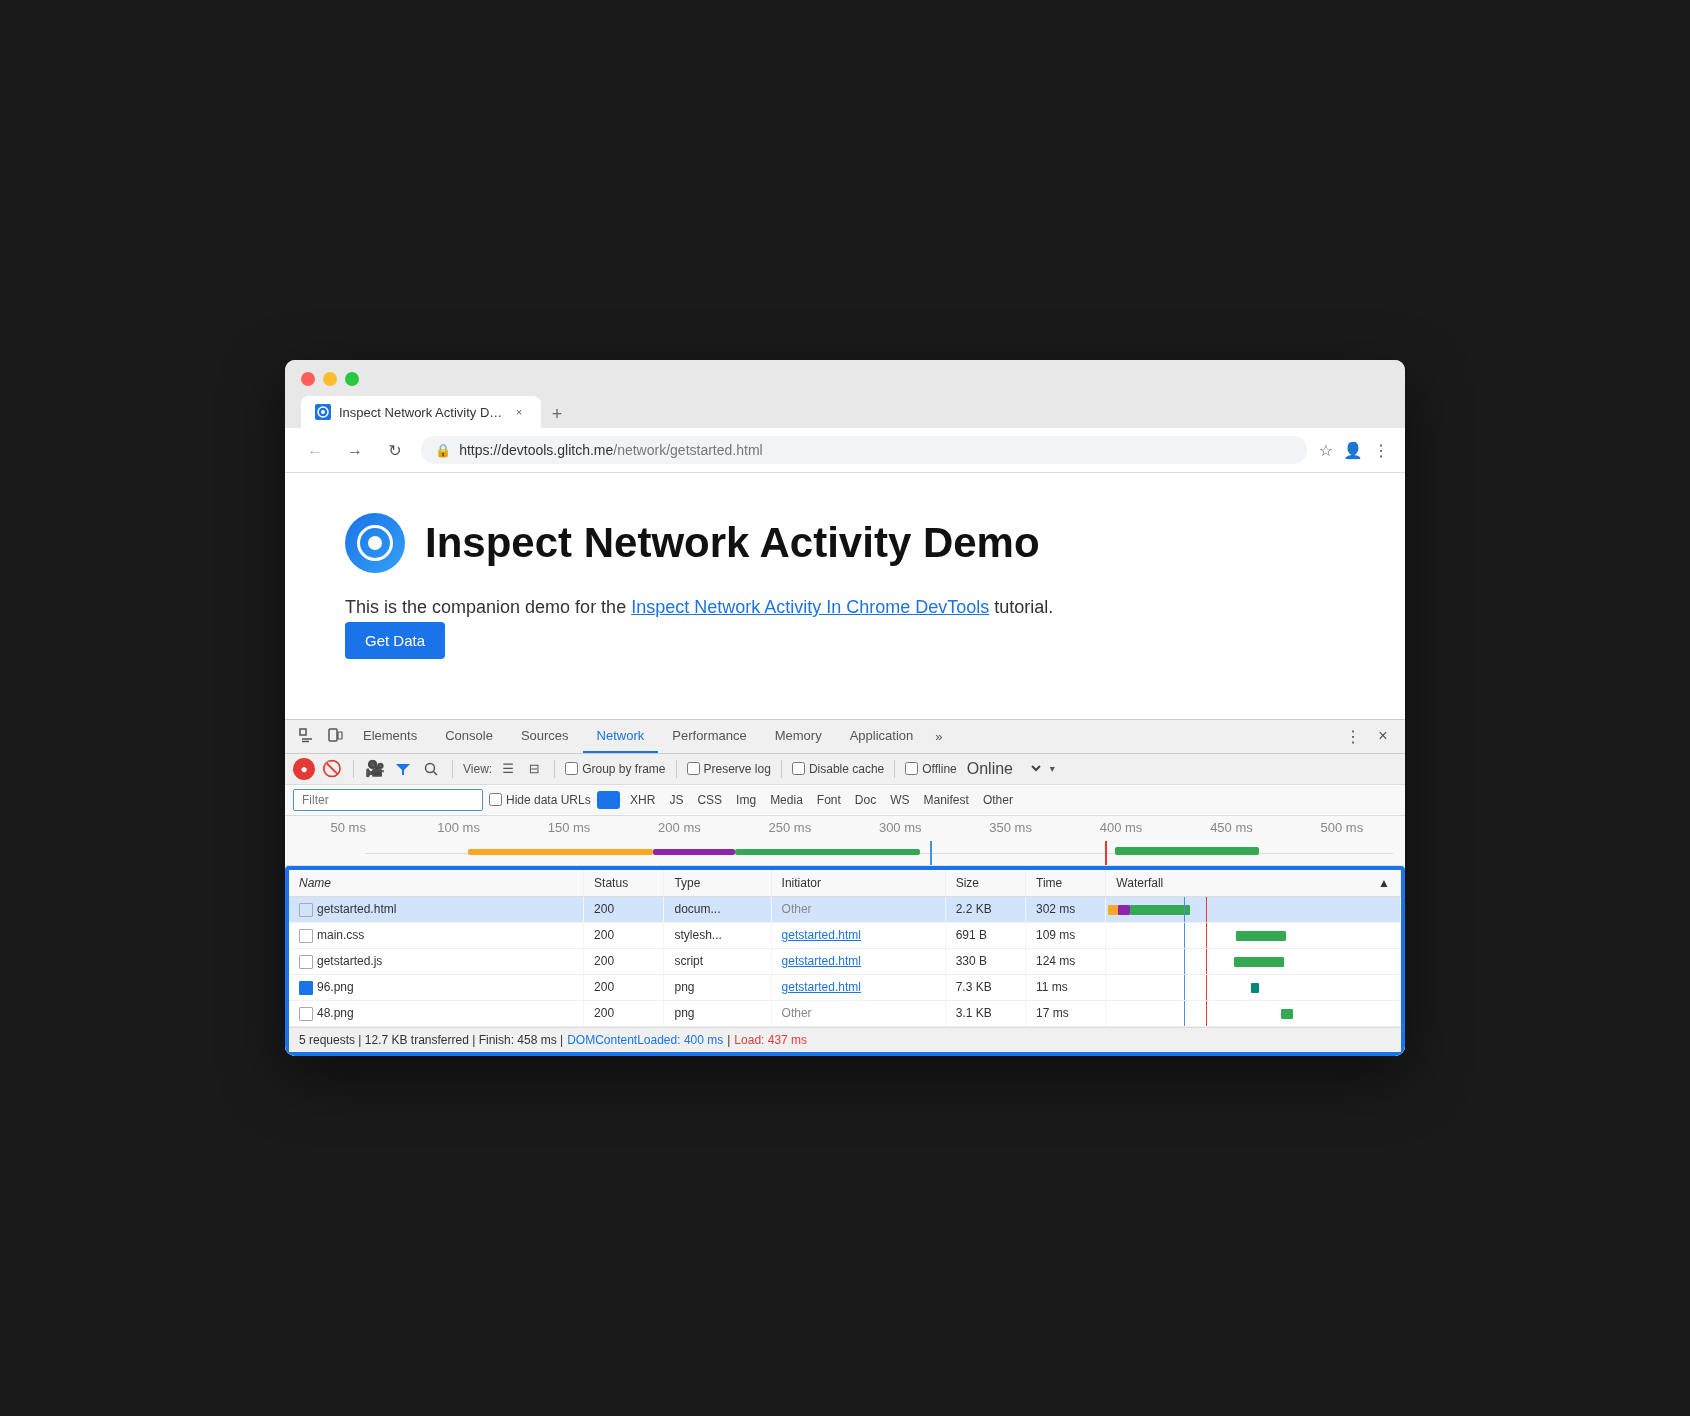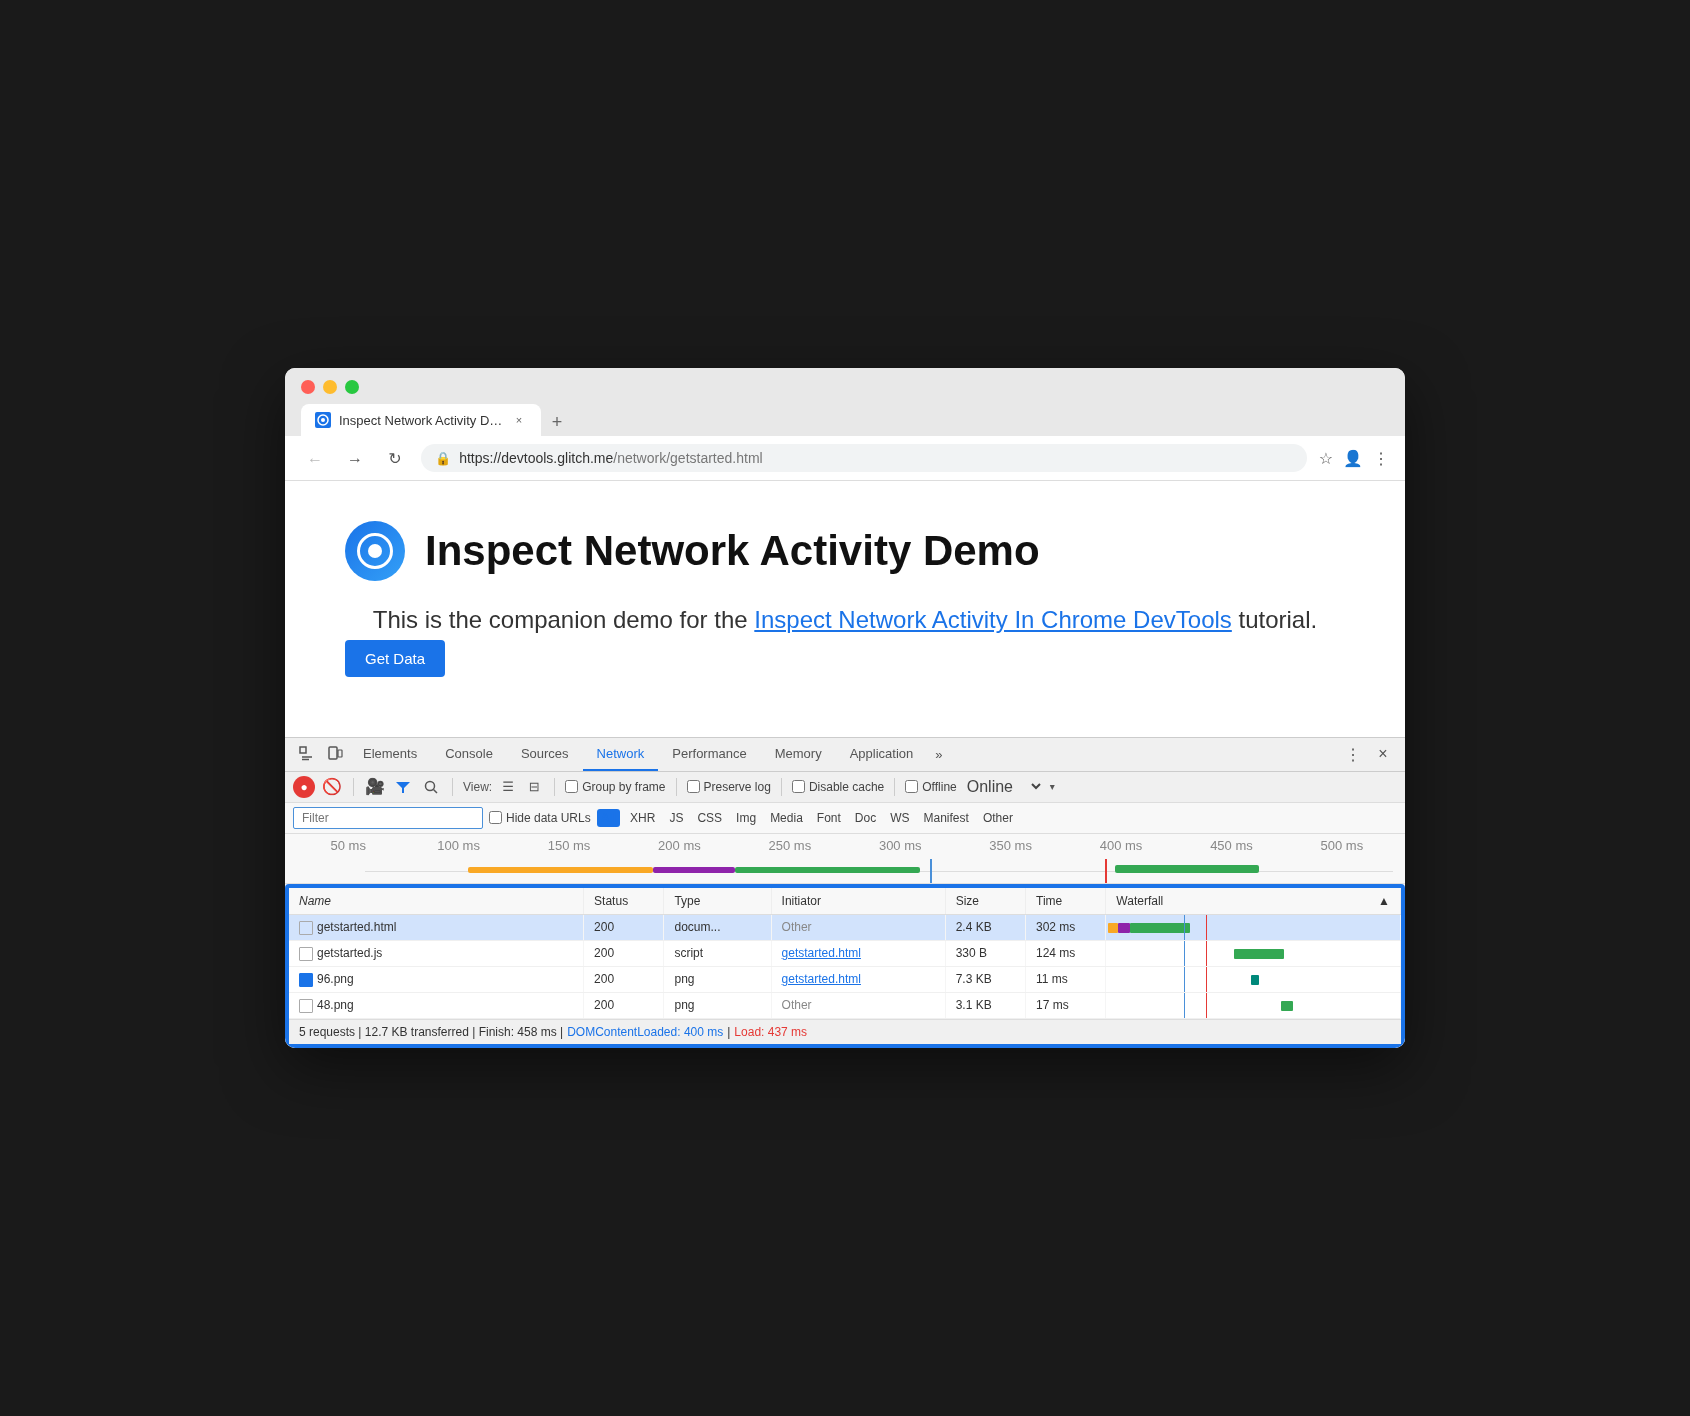"This is the companion demo" .page-subtitle { font-size: 24px -> 18px; text-align: center -> none }
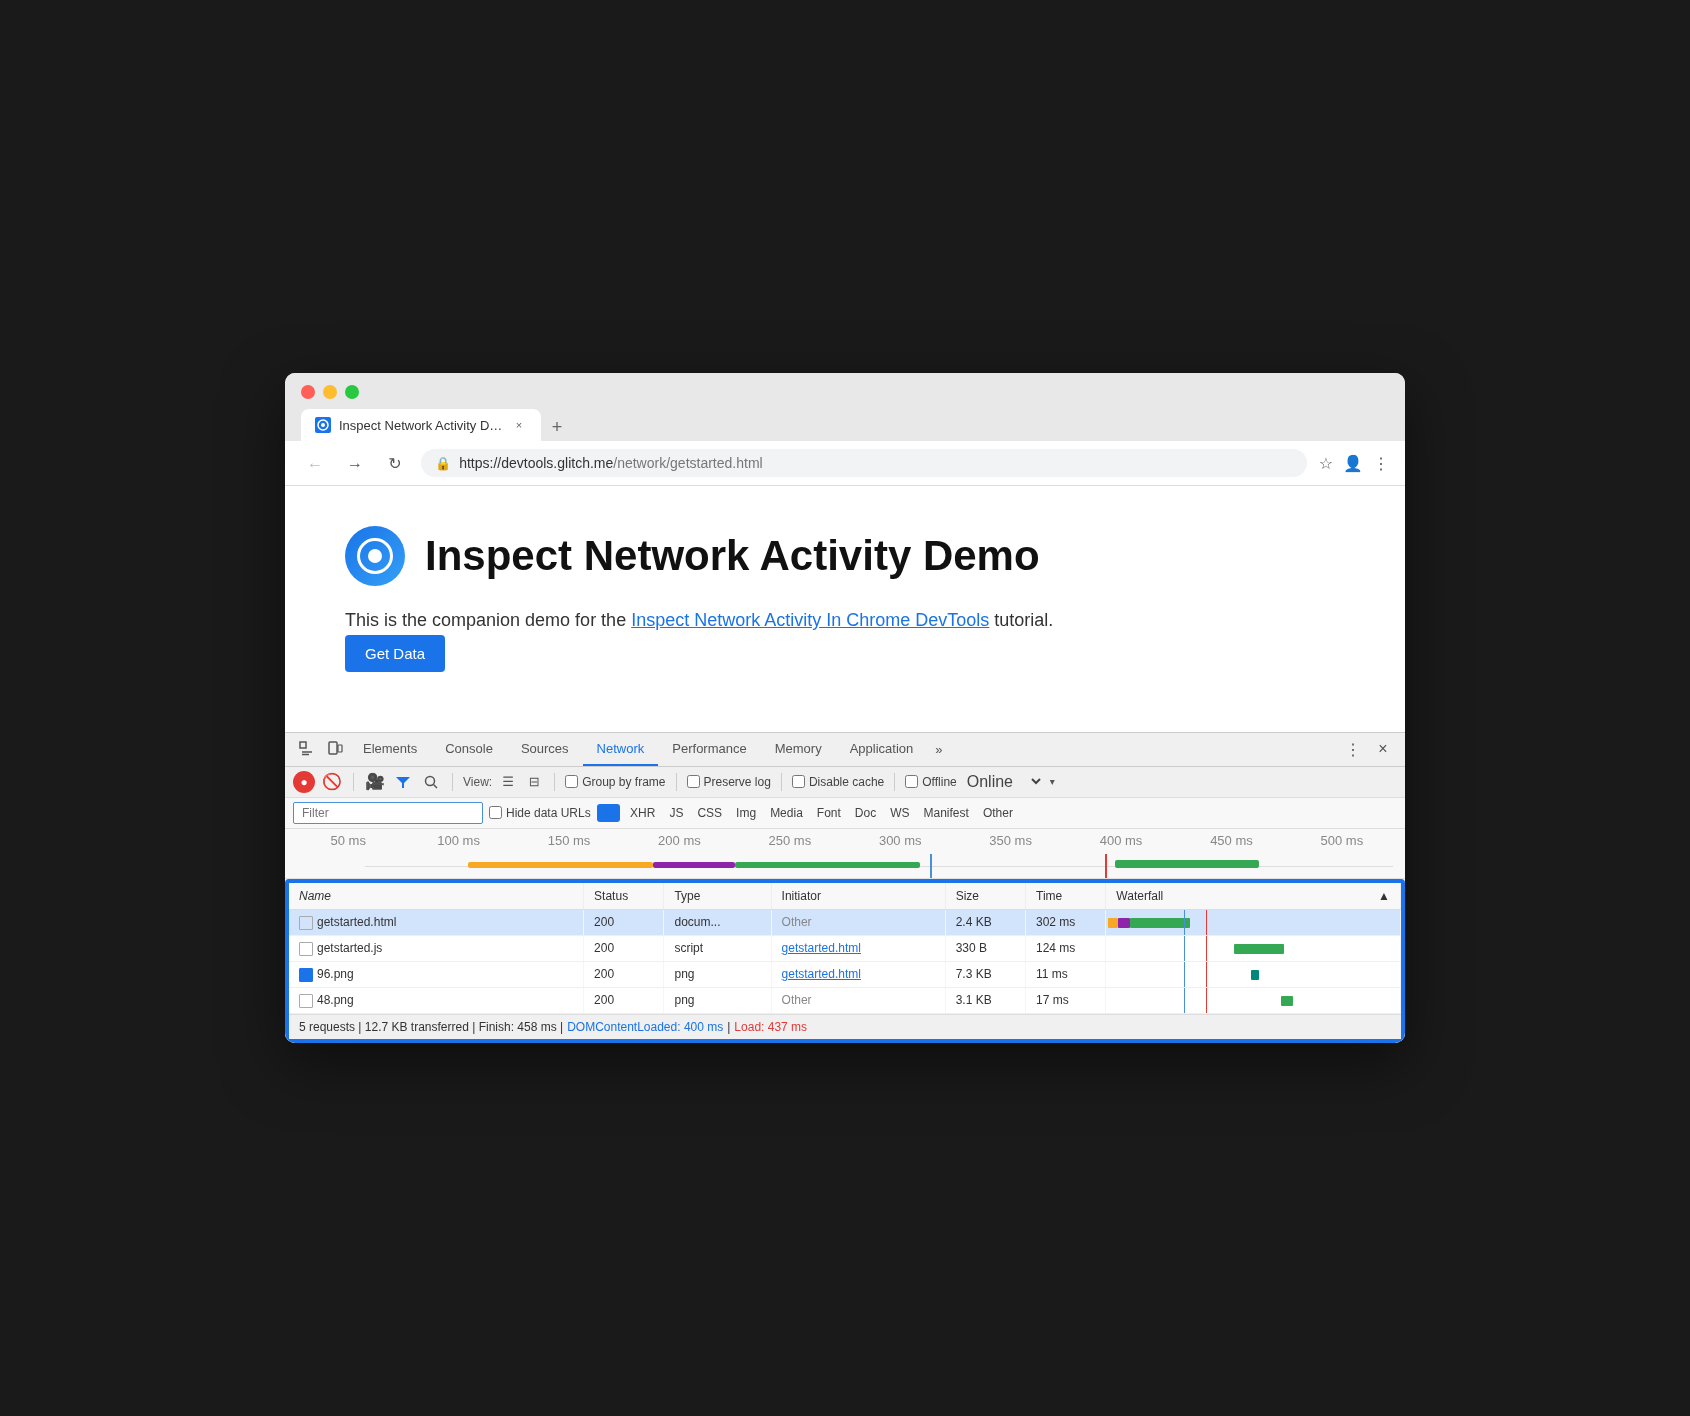"2.4 KB" td { text: 2.4 -> 2.2 }
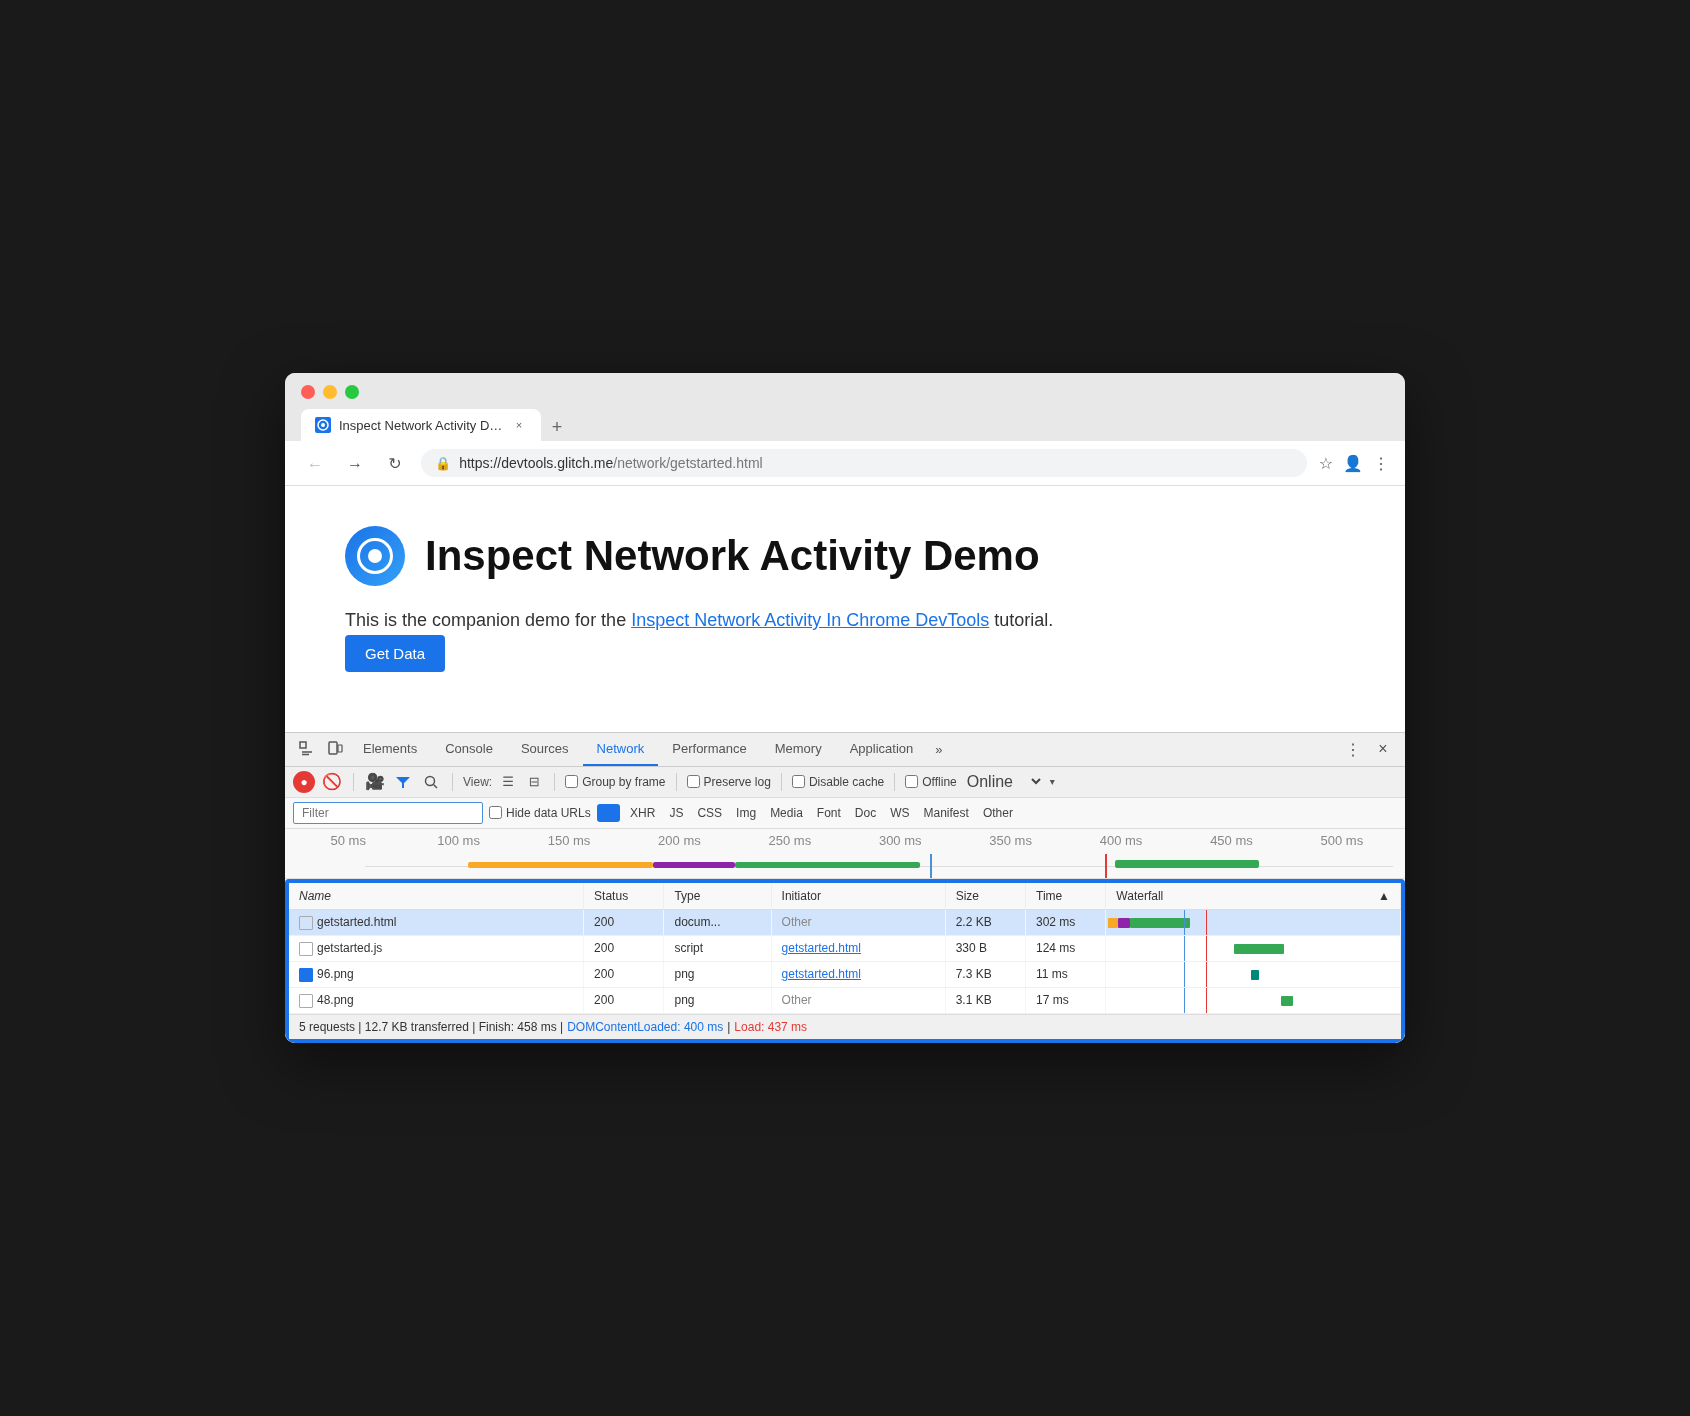"main.css" tr { html: none -> <tr> <td><span></span>main.css</td> <td>200</td> <td>stylesh...</td> <td><span>getstarted.html</span></td> <td>691 B</td> <td>109 ms</td> <td> <div></div> <div></div> <div></div> </td> </tr> }
